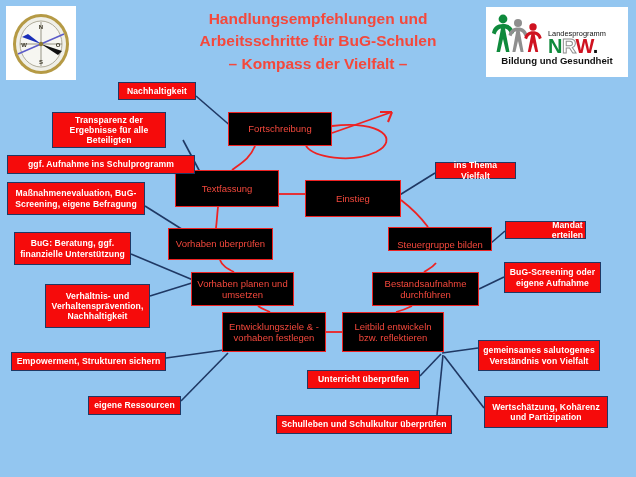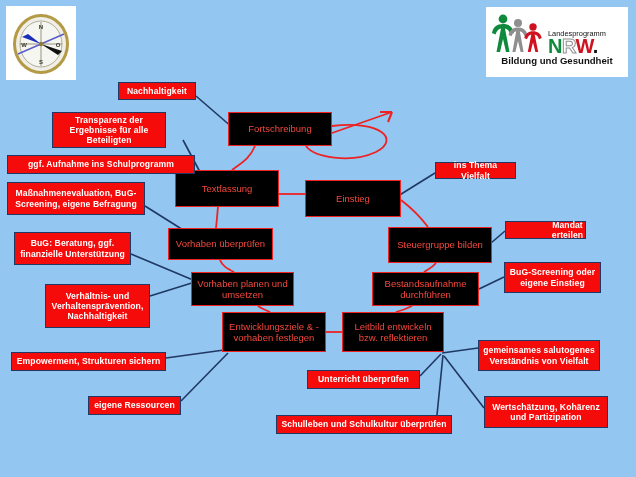"Handlungsempfehlungen und" div { html: none -> <div> <span>Handlungsempfehlungen und</span> <span>Arbeitsschritte für BuG-Schulen</span> <span>– Kompass der Vielfalt –</span> </div> }
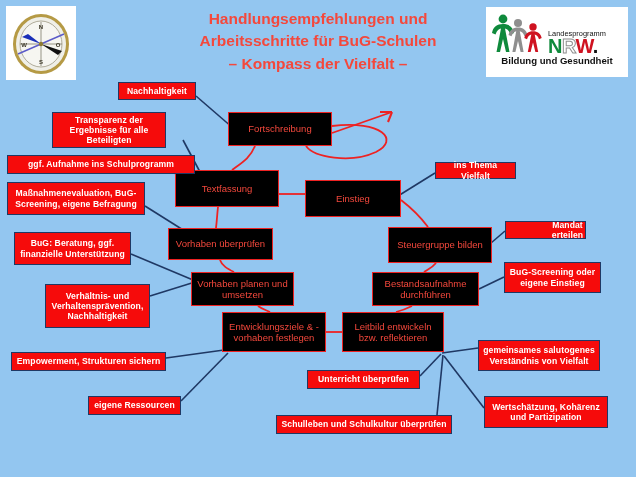"Steuergruppe bilden" div.node { align-items: none -> flex-end; height: 36px -> 24px }
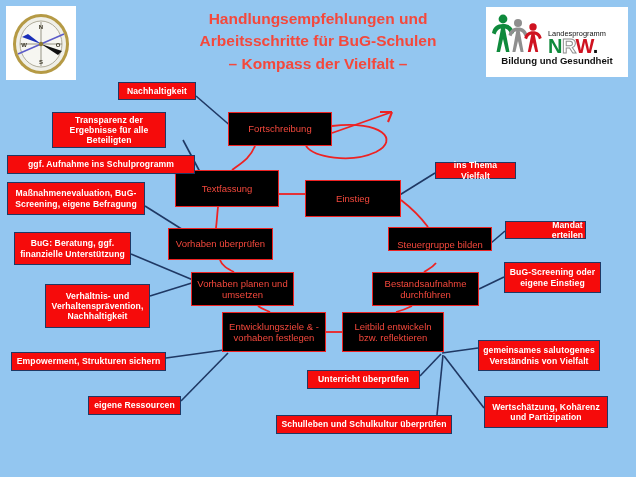"BuG-Screening oder eigene Einstieg" span { text: Einstieg -> Aufnahme }
